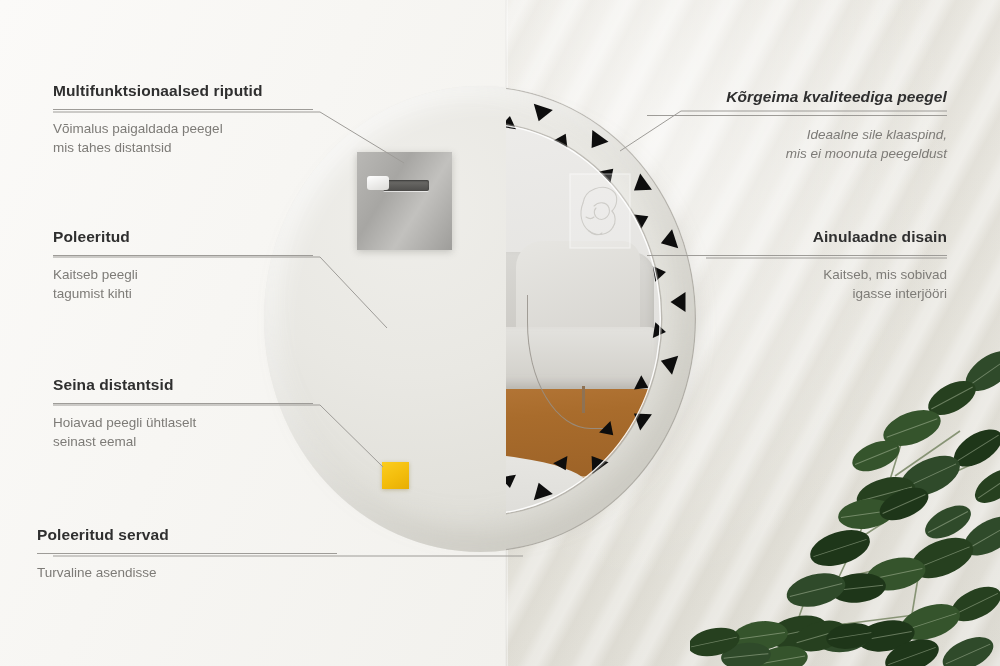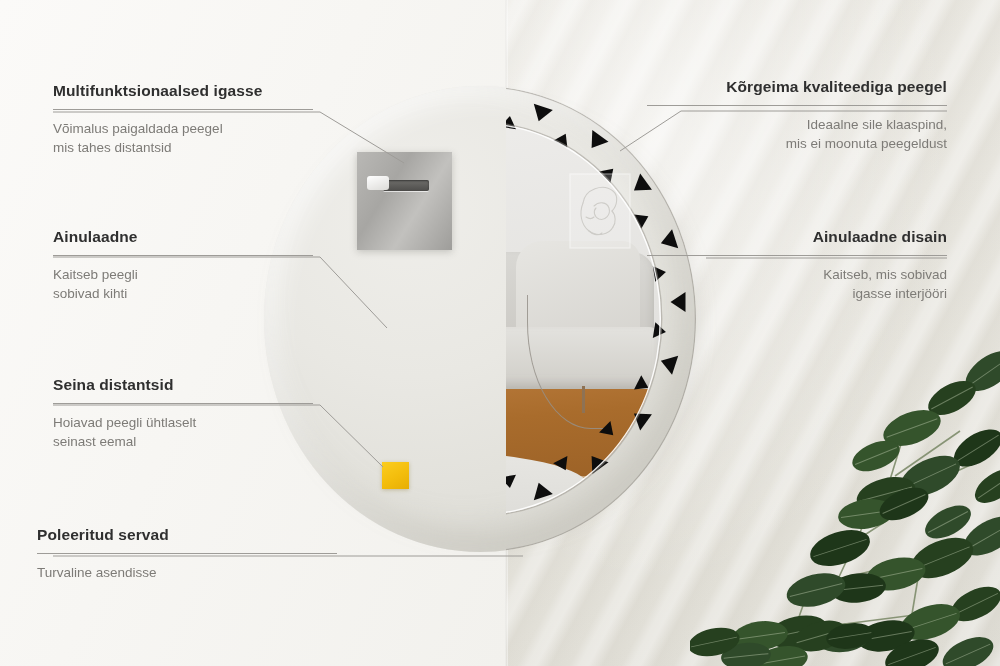"Multifunktsionaalsed igasse" h3 { text: igasse -> riputid }
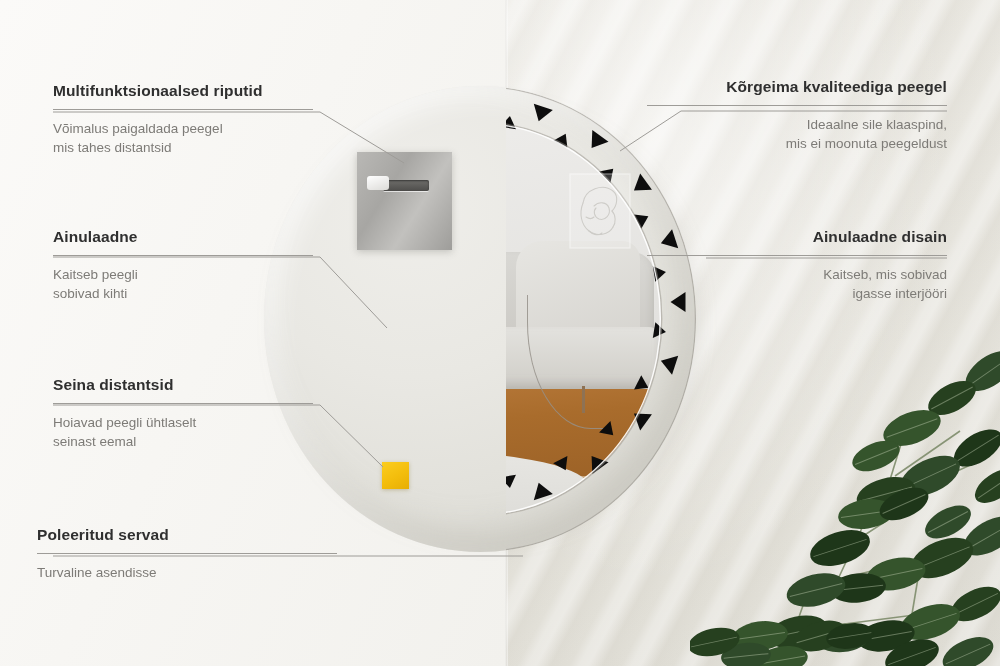"Kõrgeima kvaliteediga peegel" div.callout { font-style: none -> italic; top: 78px -> 88px }
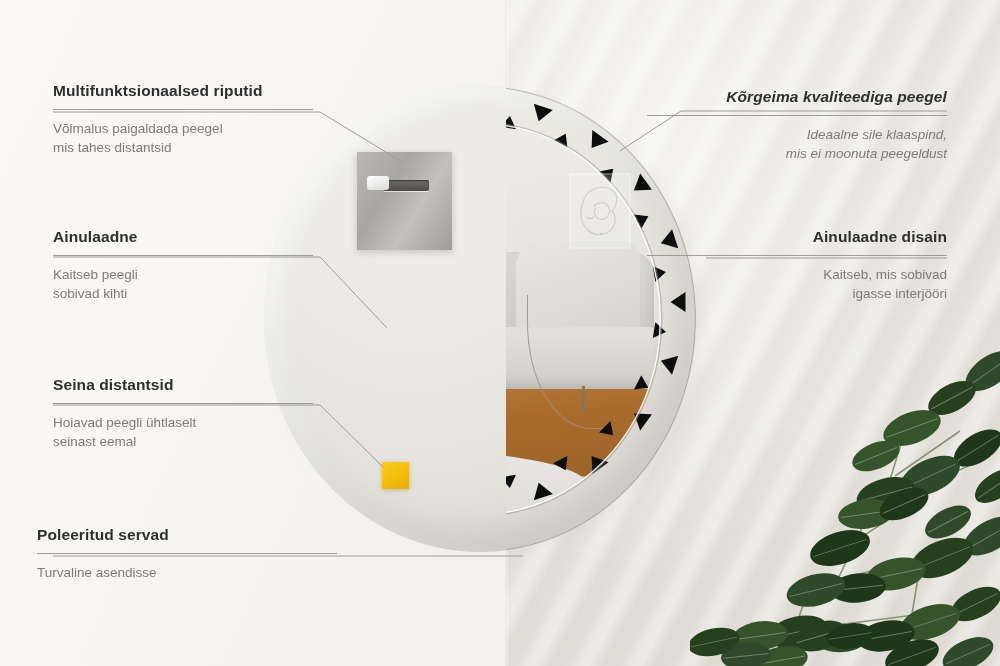"Ainulaadne" h3 { text: Ainulaadne -> Poleeritud }
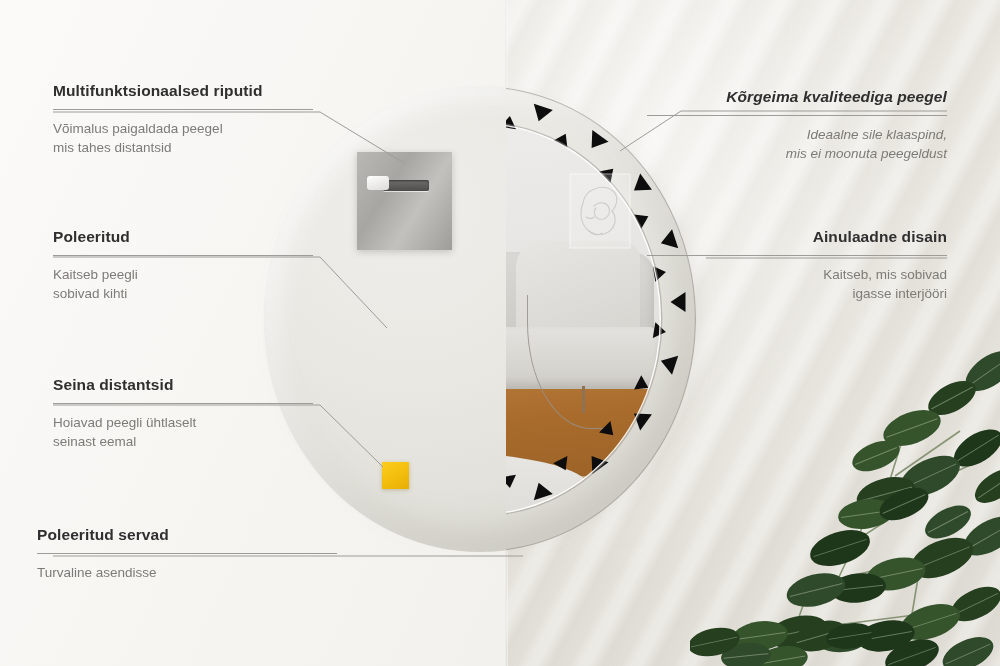"Kaitseb peegli" p { text: sobivad -> tagumist }
